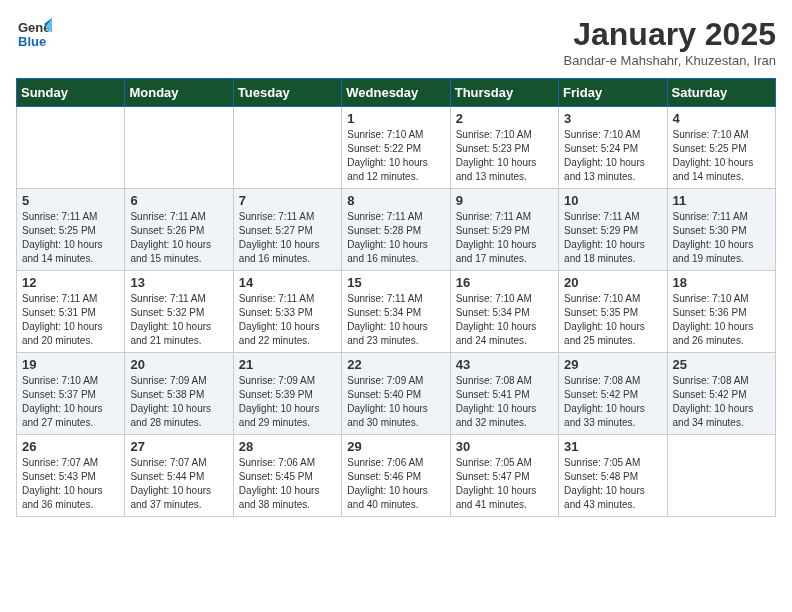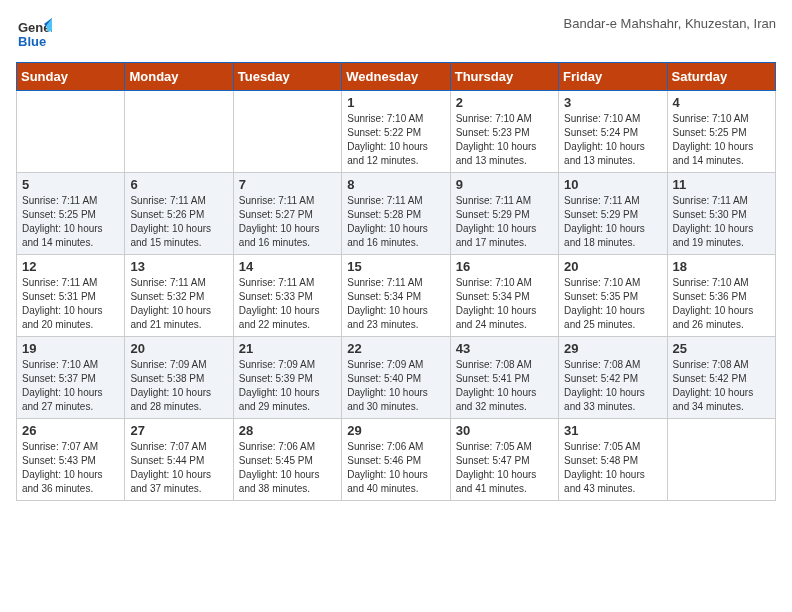"January 2025" div.month-title { html: none -> <div>January 2025</div> }
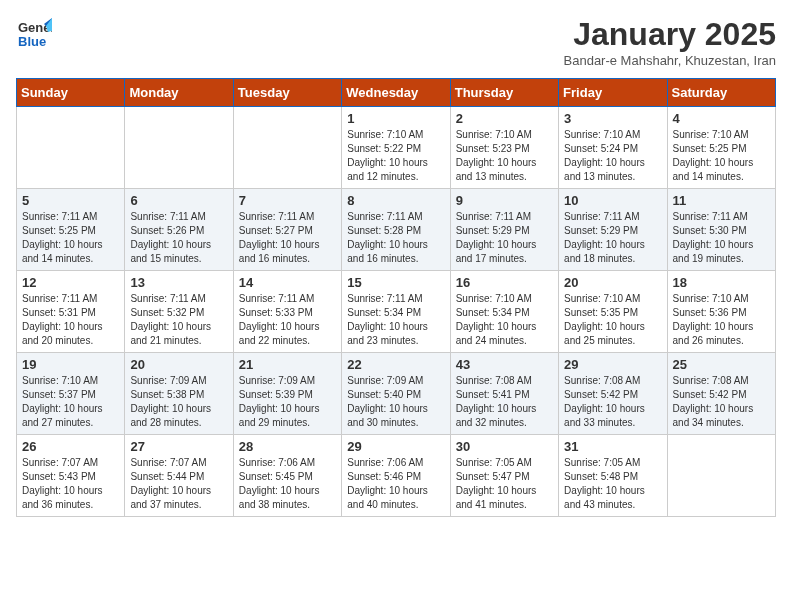"Sunday" .calendar th { background: #c2410c -> #14532d }
